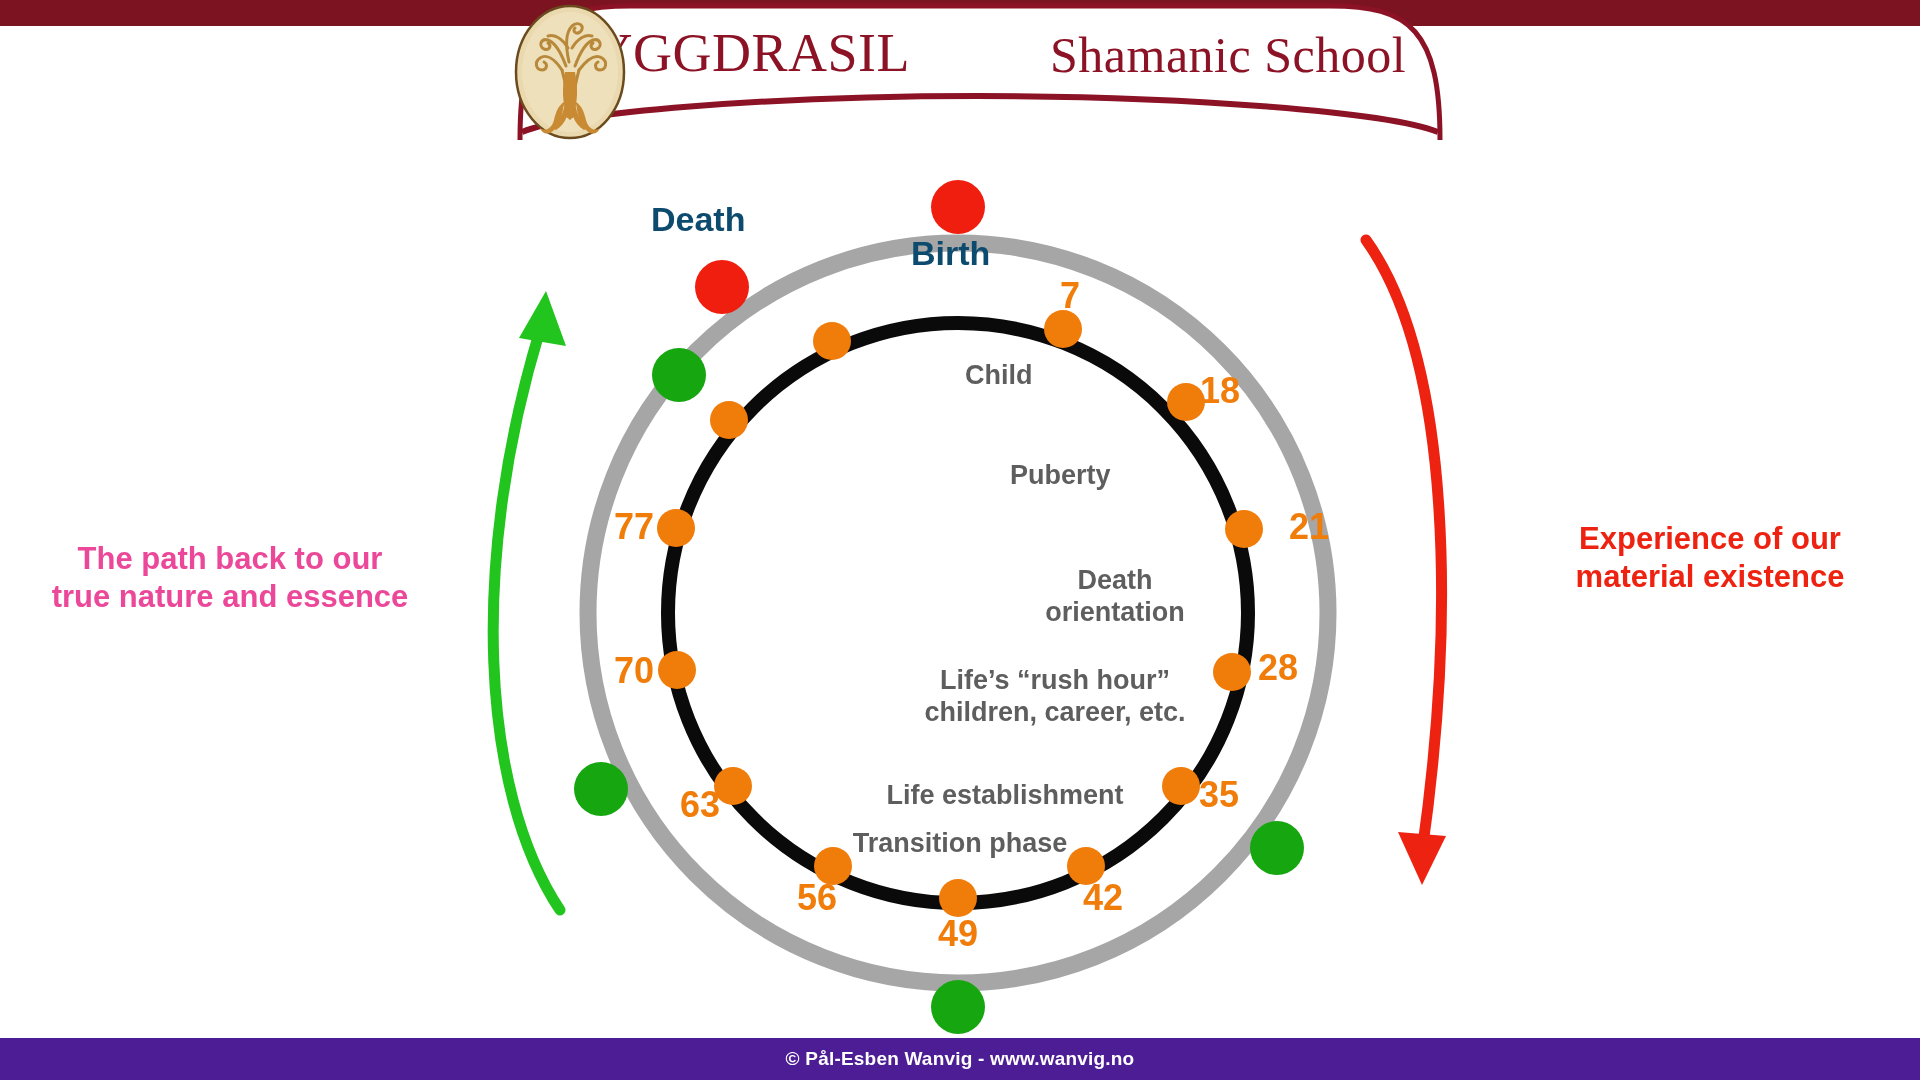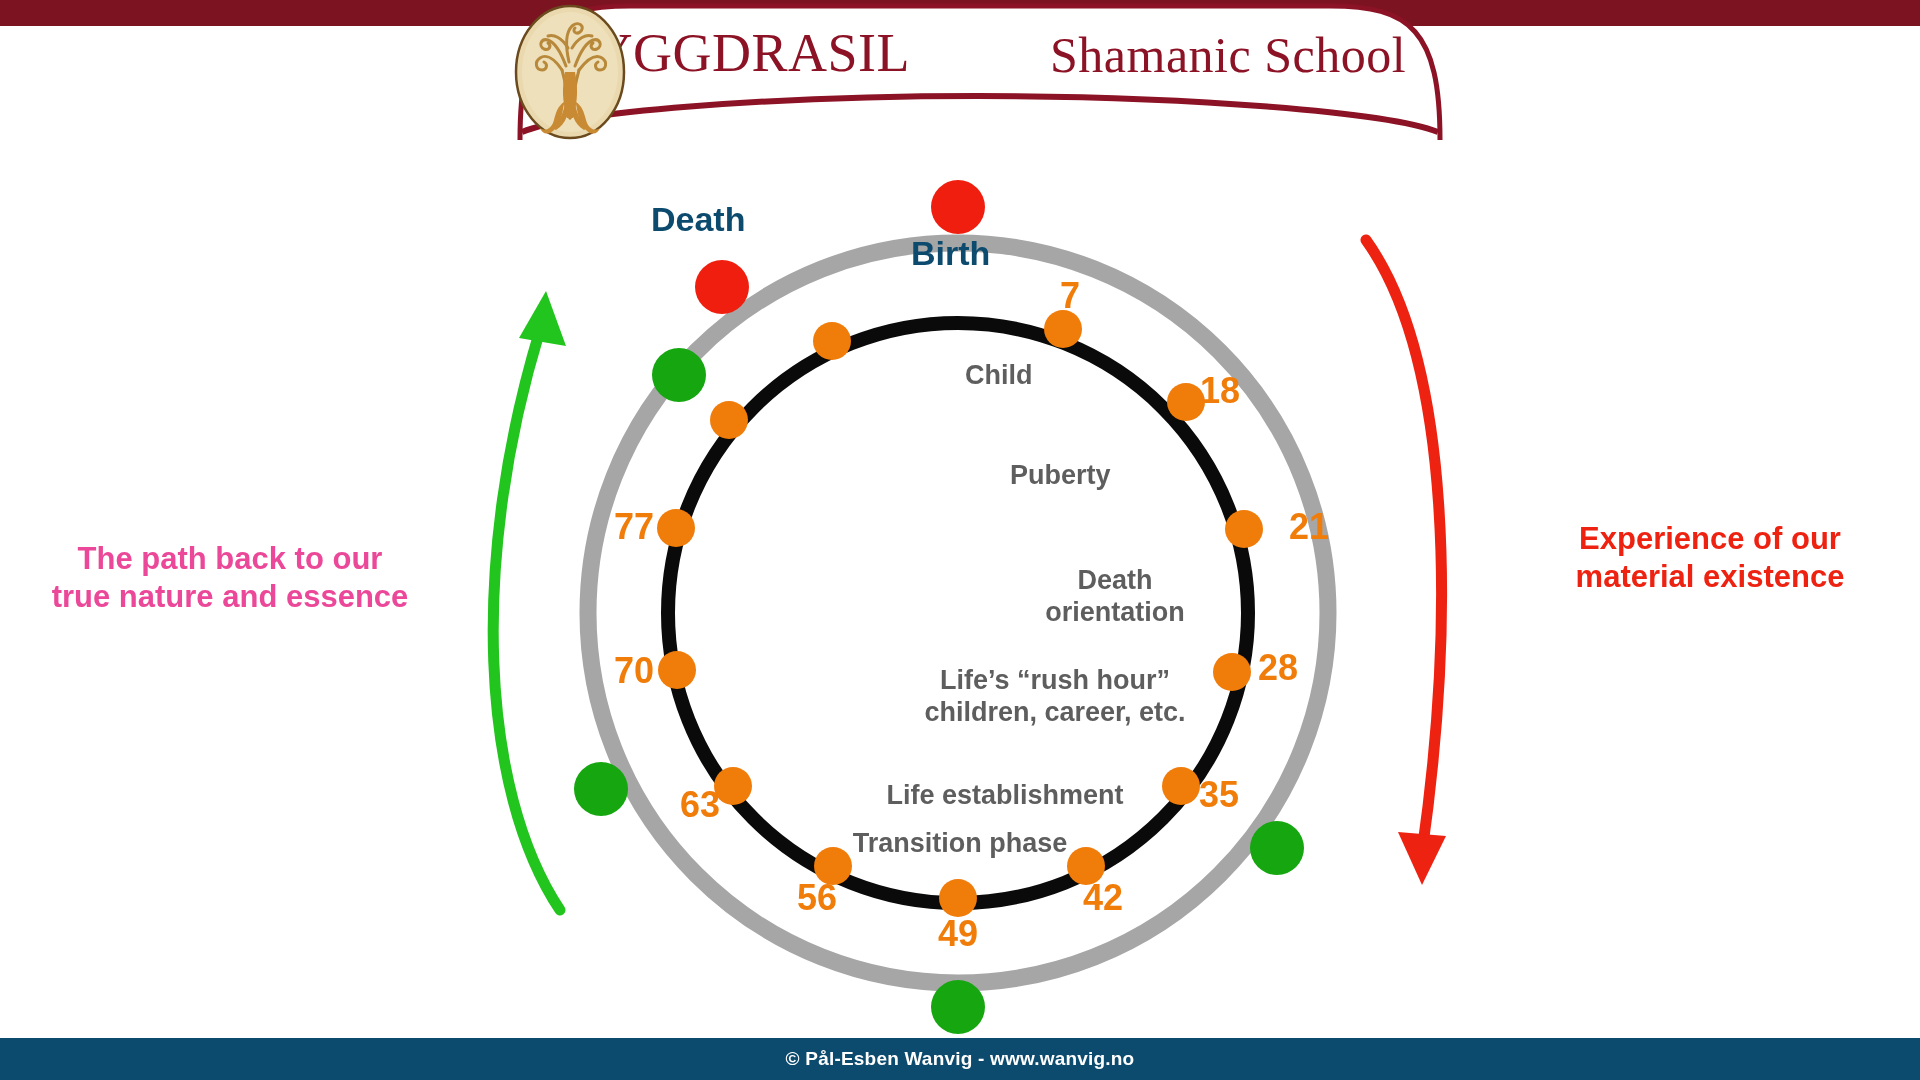"© Pål-Esben Wanvig - www.wanvig.no" #footer-bar { background: #0c4a6e -> #4c1d95 }
